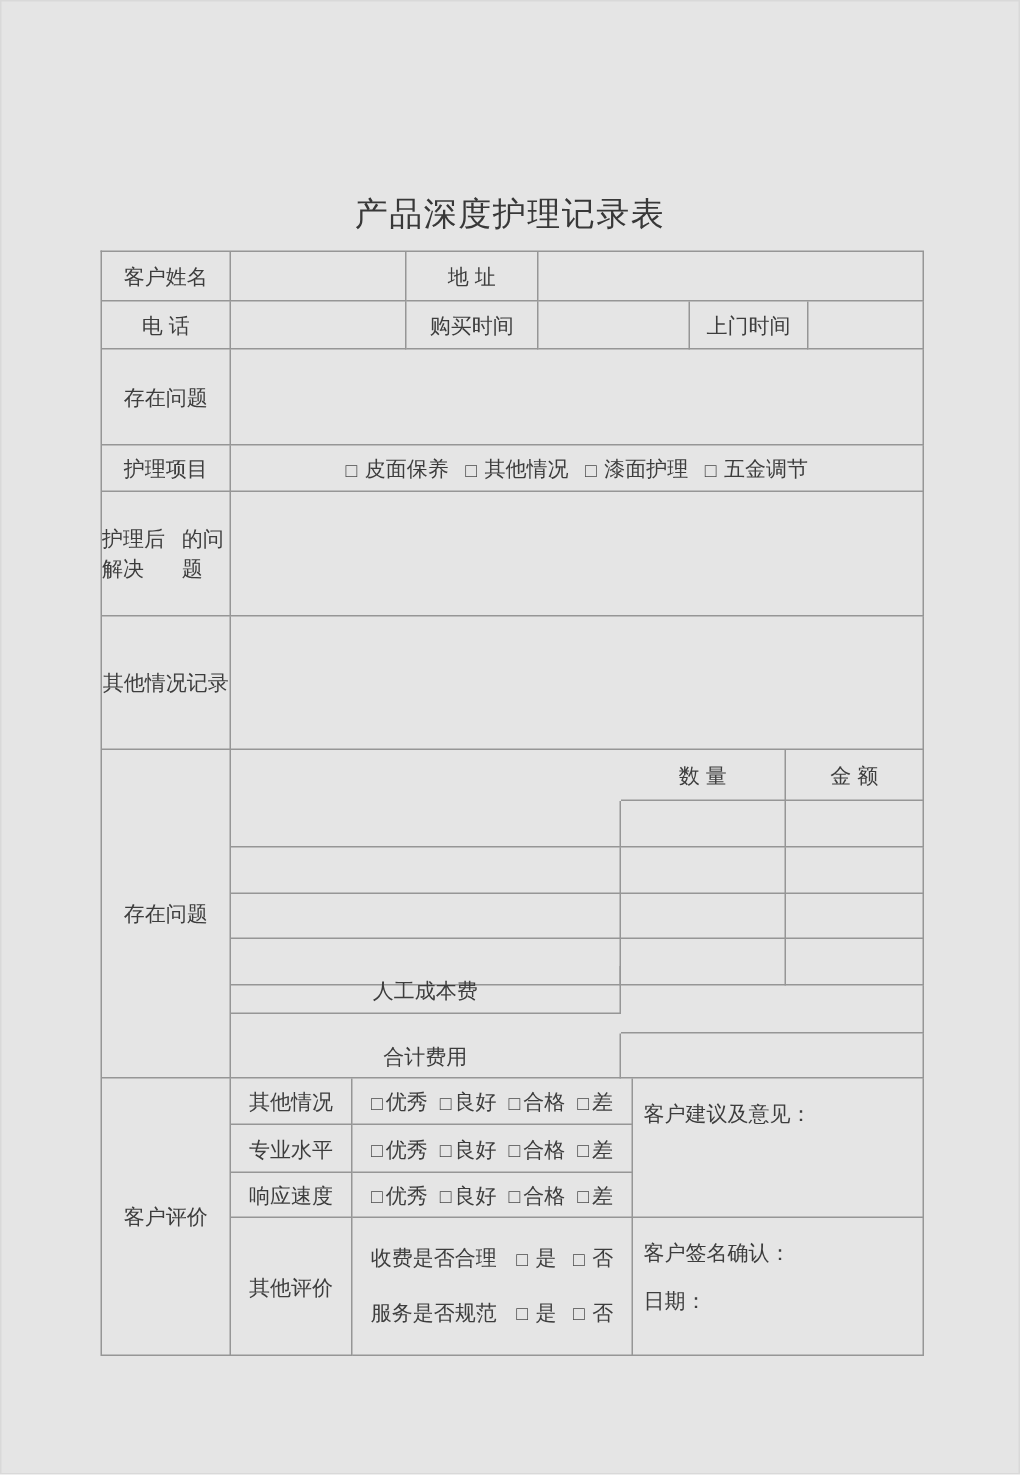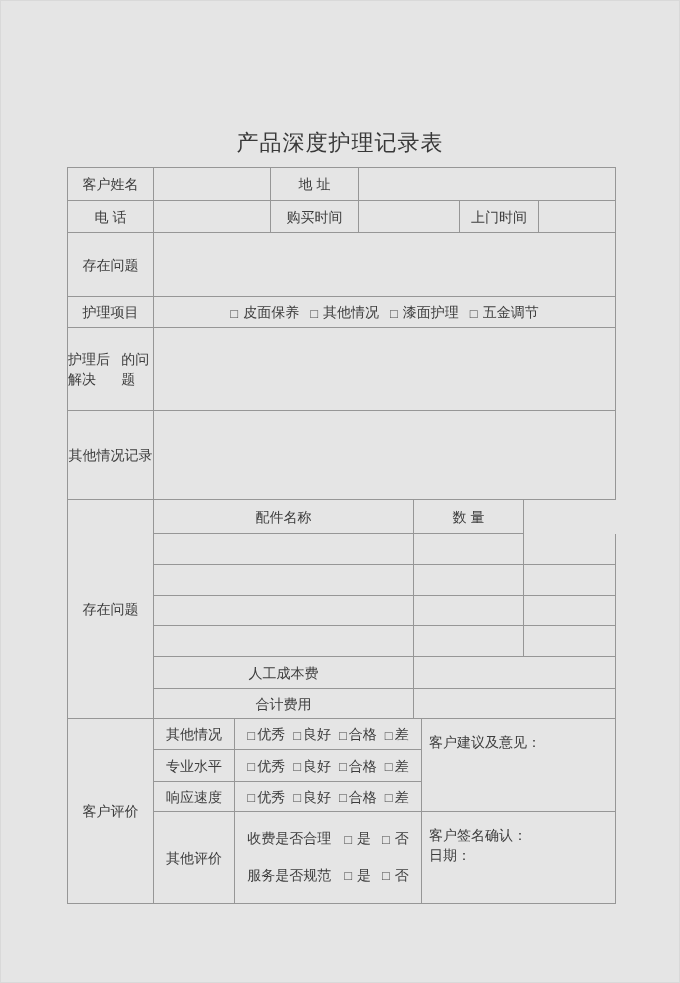"配件名称" div.cell { html: <div>配件名称</div> -> none }
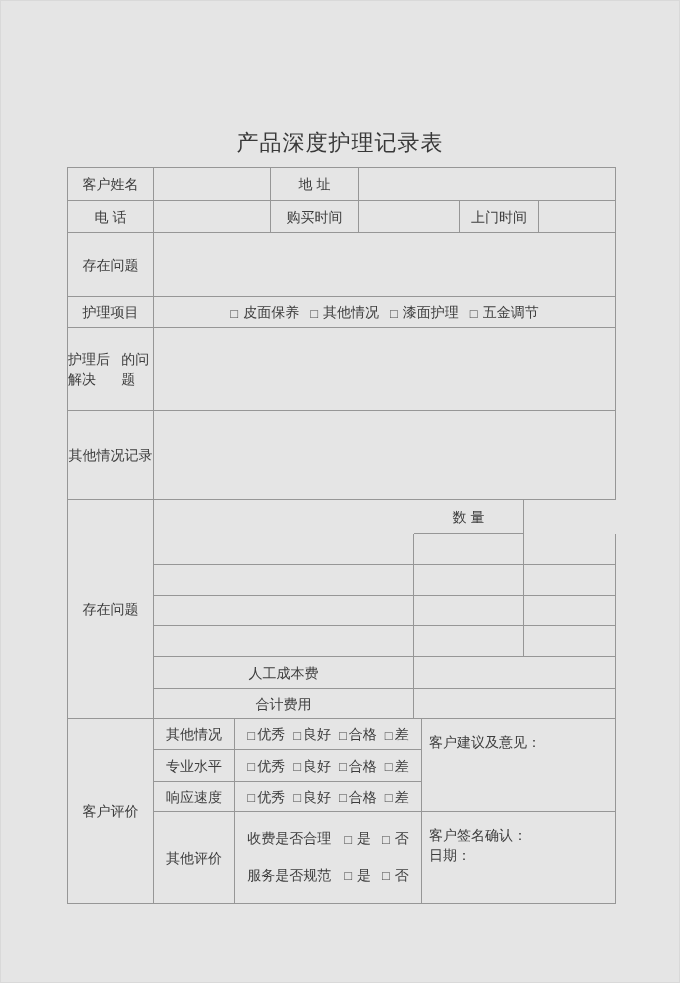"金 额" div.cell { html: none -> <div>金 额</div> }
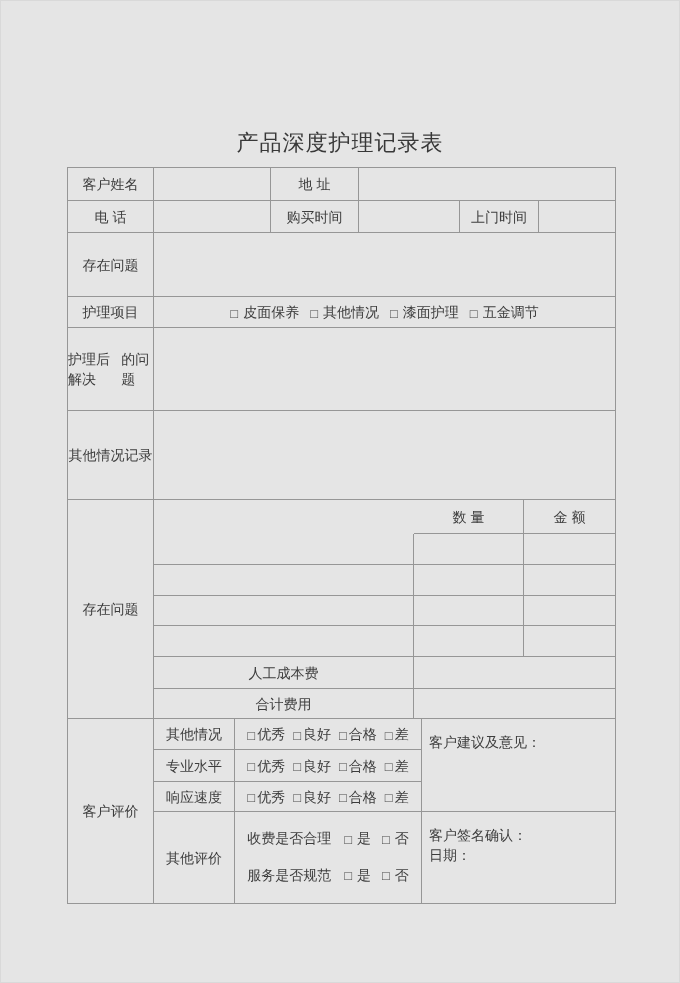"人工成本费" div.cell { top: 489px -> 476px }
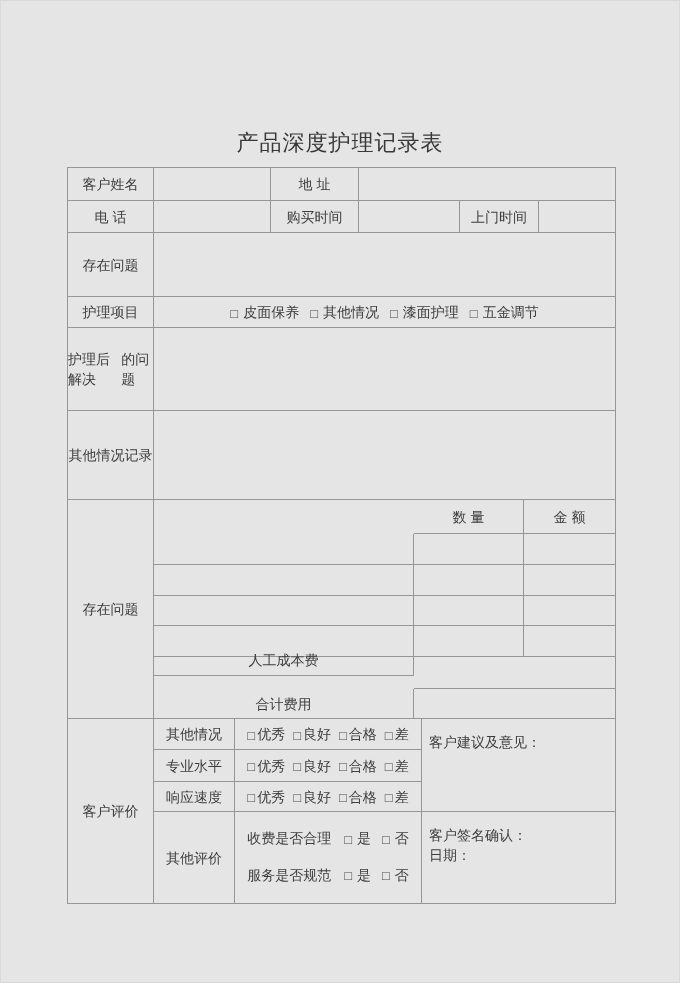"客户签名确认：" .signature-cell { gap: none -> 12px }
